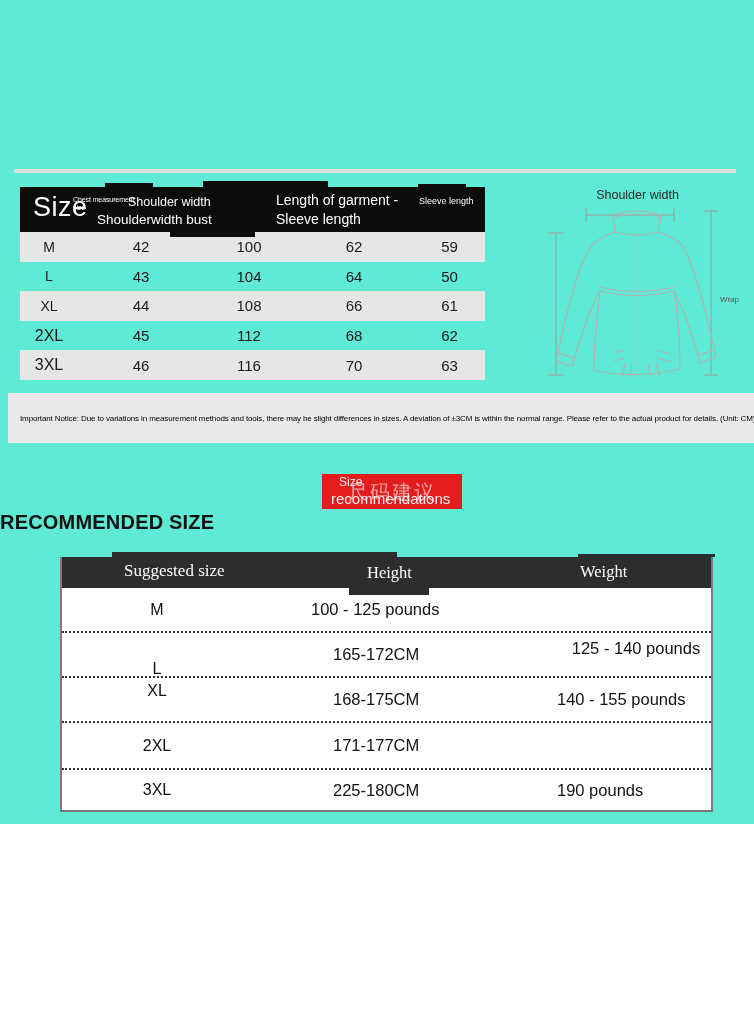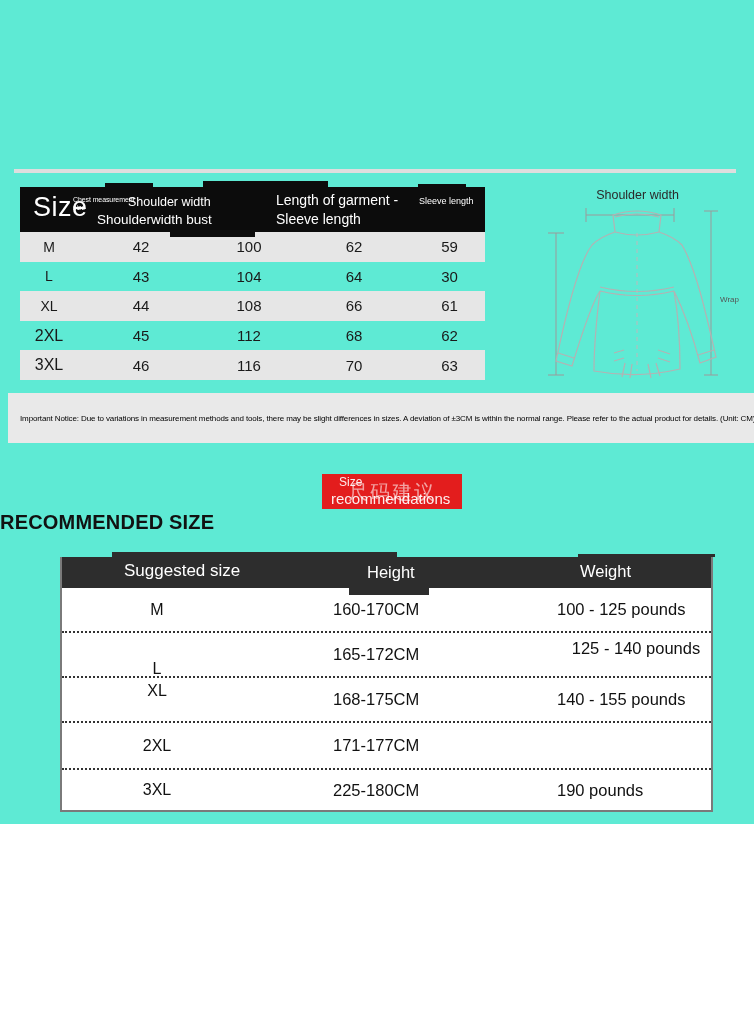"30" span.c-val { text: 30 -> 50 }
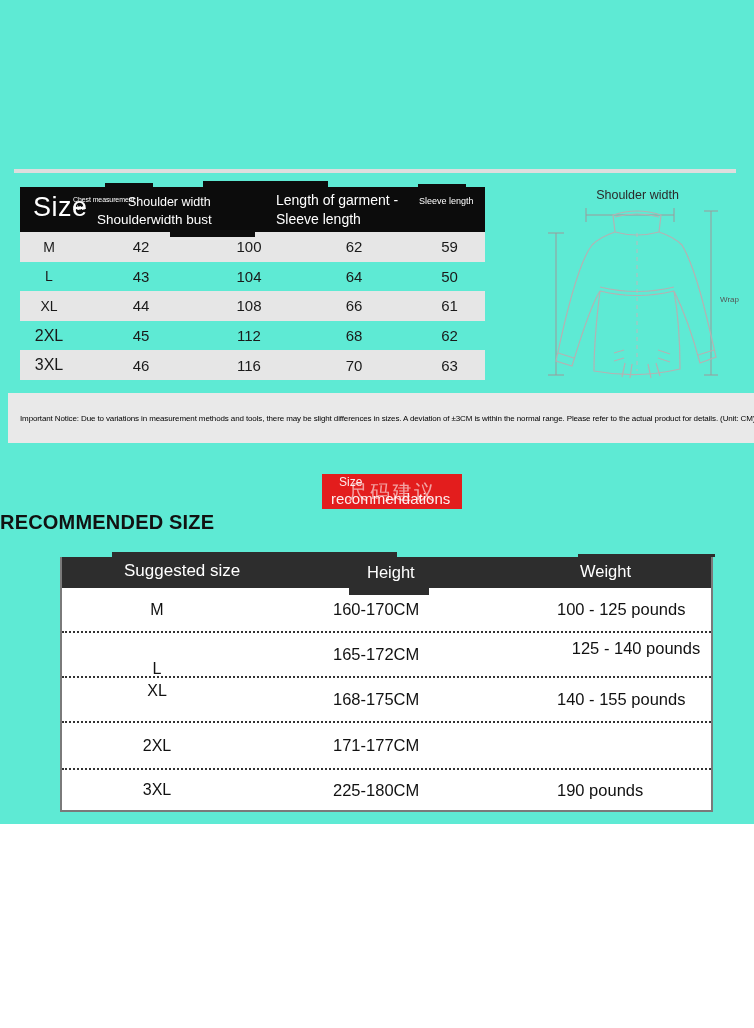"Suggested size" .rt-header { font-family: none -> Liberation Serif, serif }
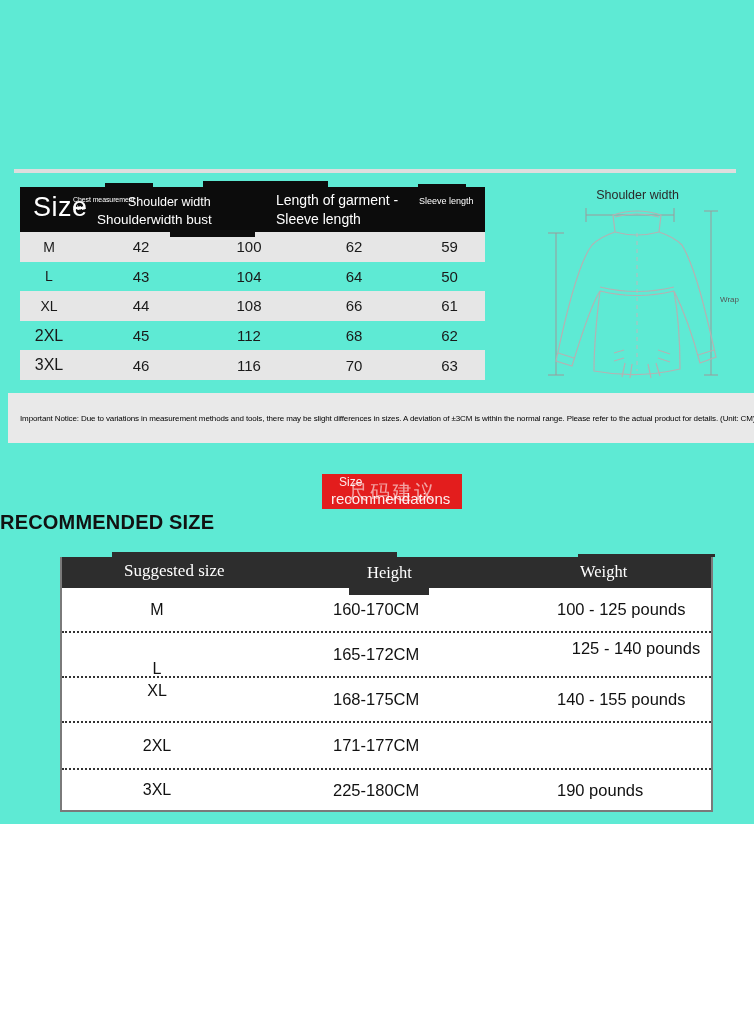"160-170CM" div.rt-height { html: <div>160-170CM</div> -> none }
